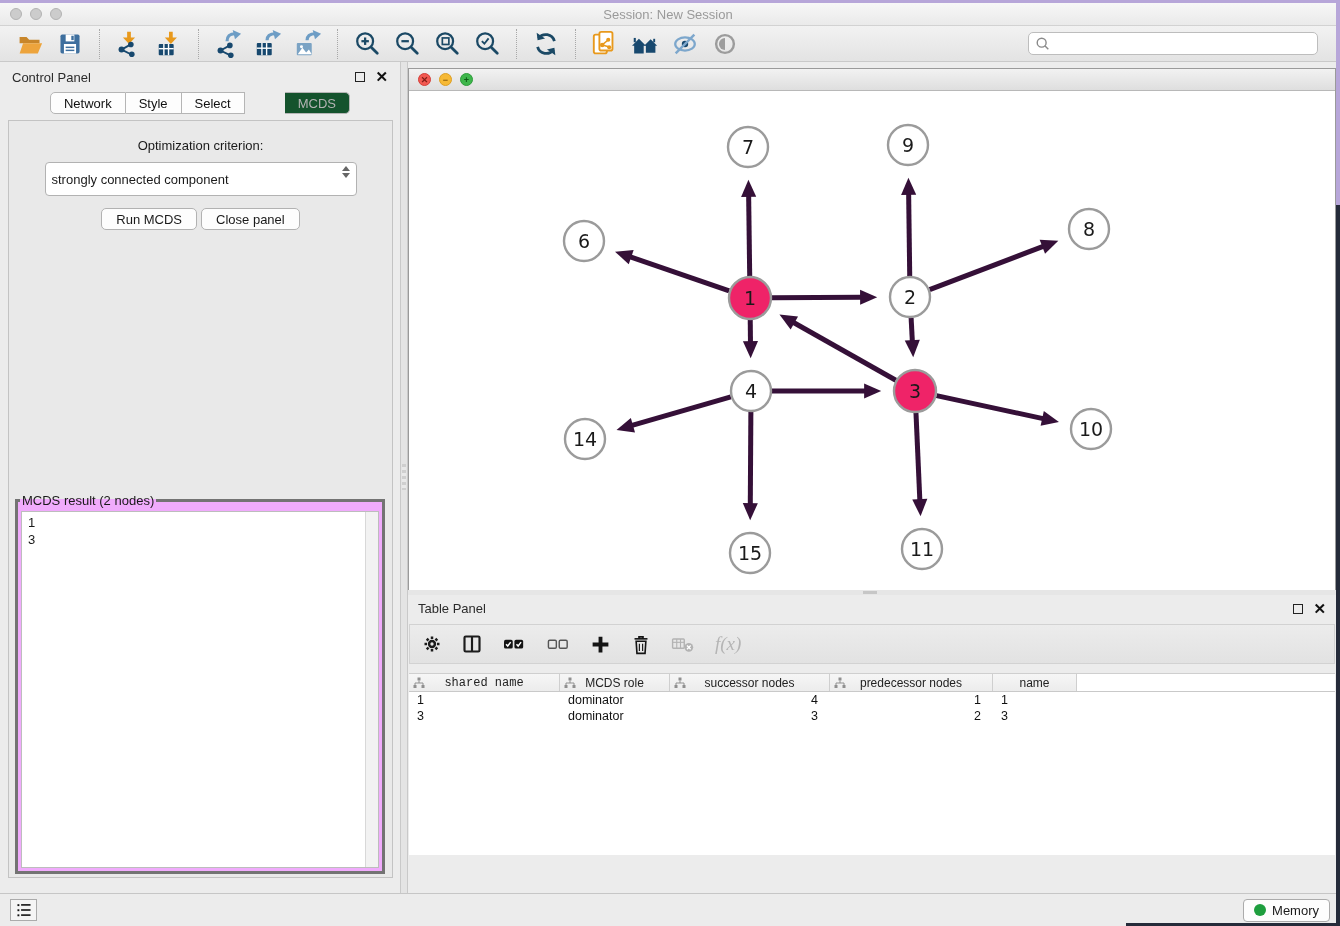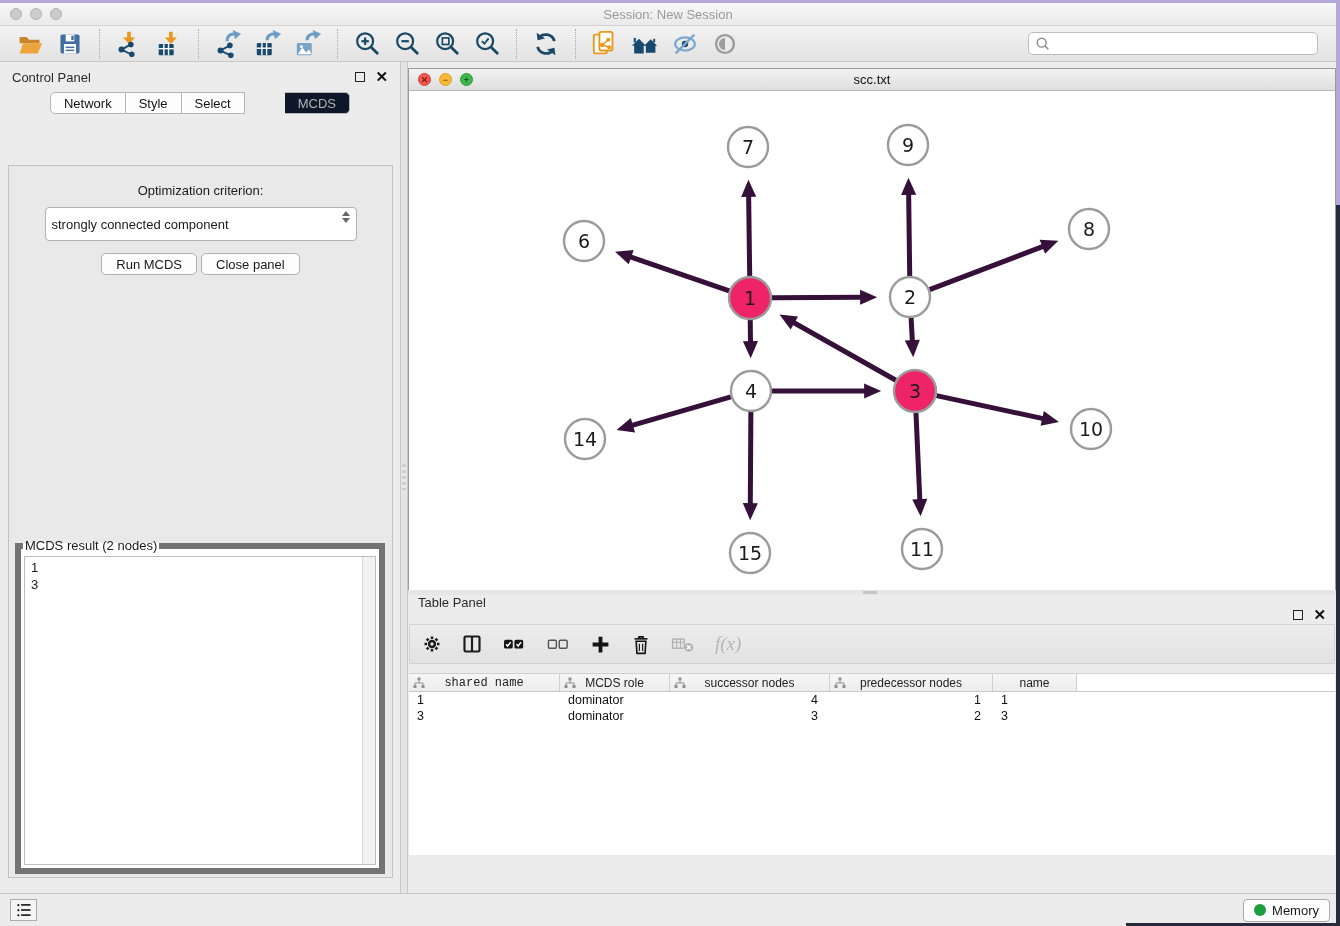"scc.txt" span.nw-title { html: <span>scc.txt</span> -> none }
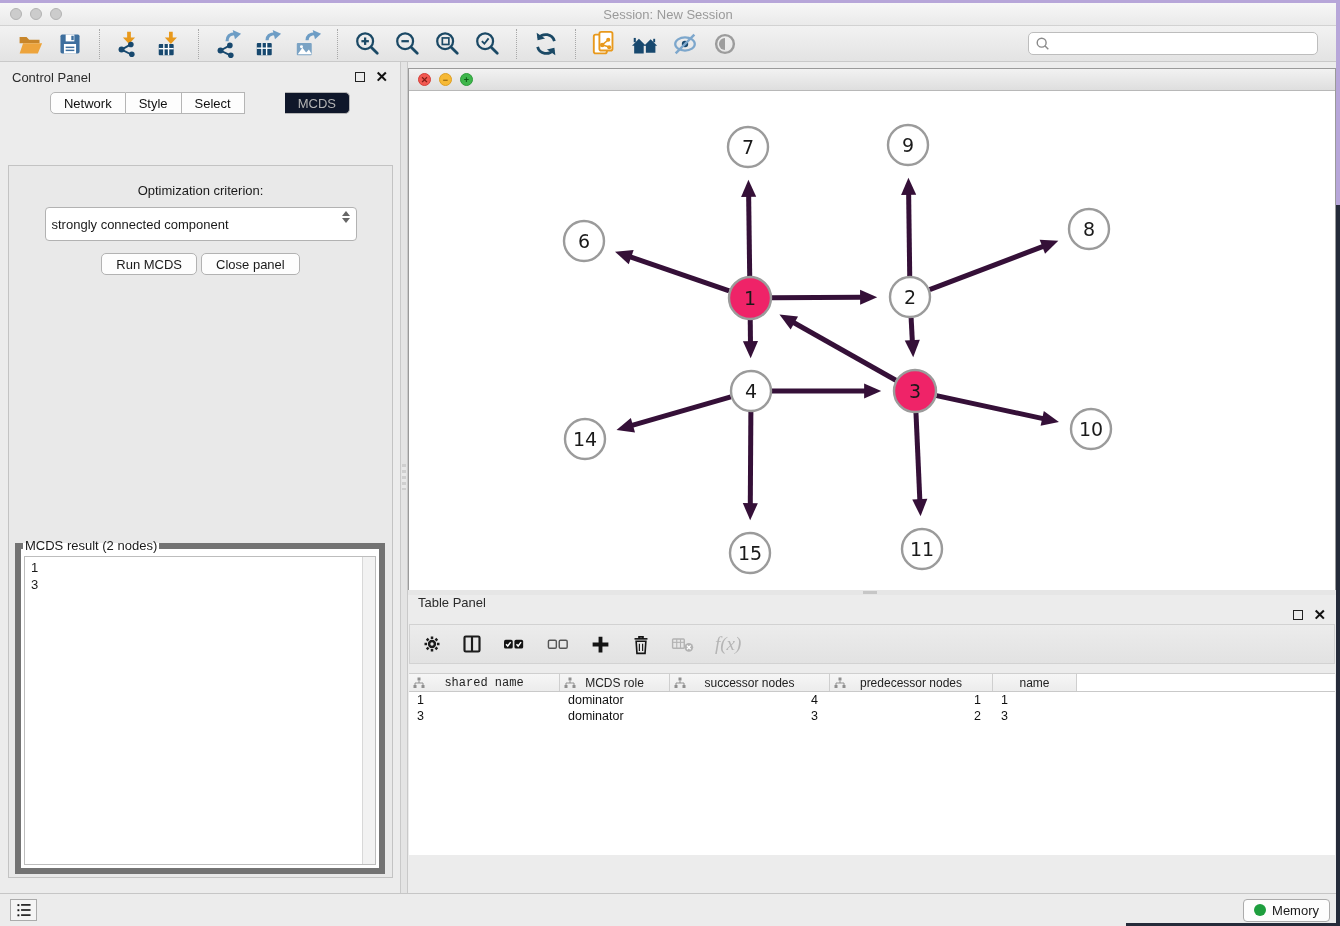"MCDS" .tabbtn.selected { background: #0f172a -> #14532d }
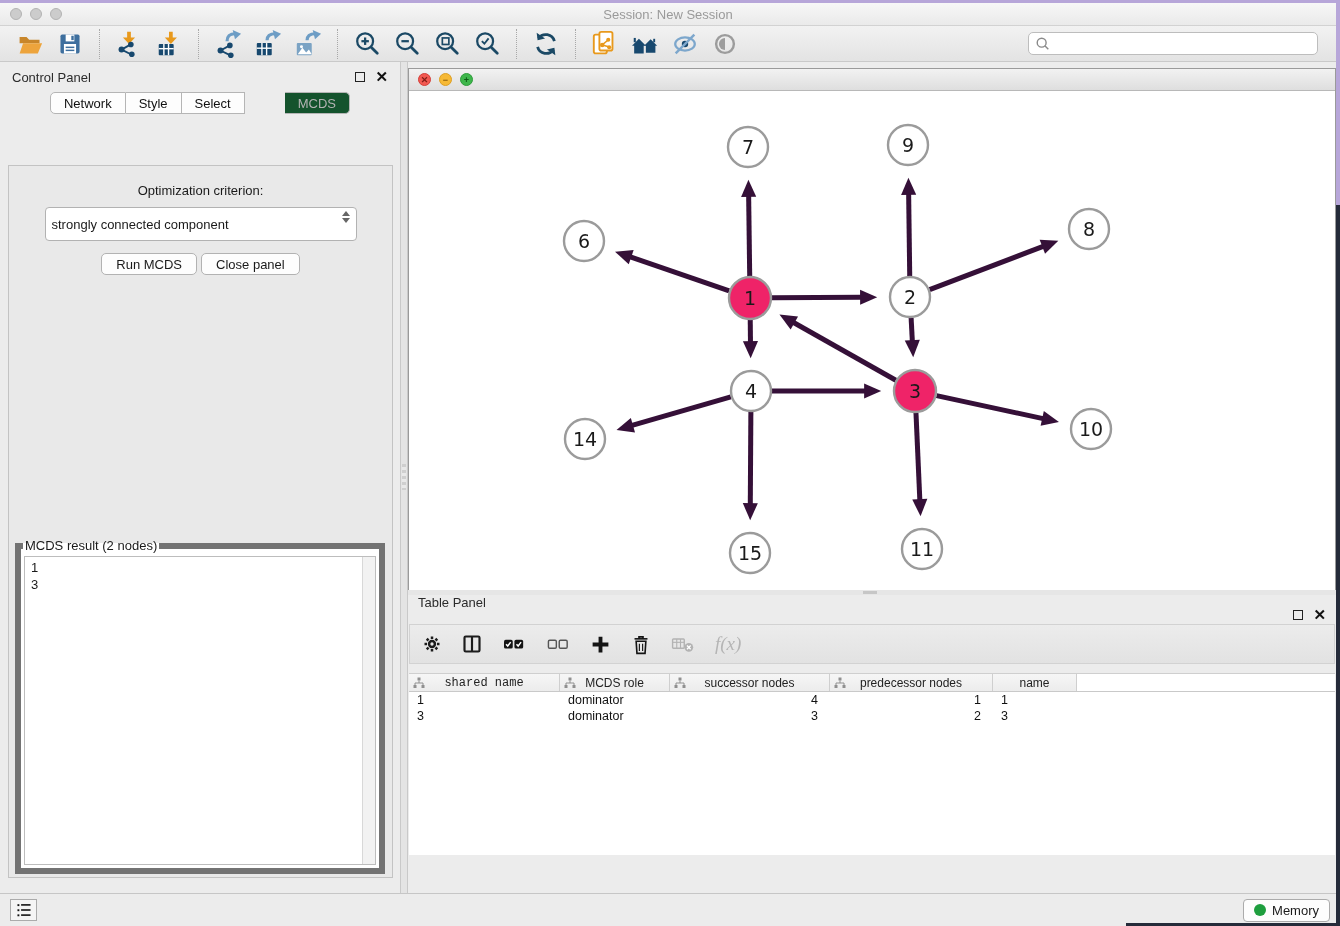"Optimization criterion:" .cp-content { margin-top: 45px -> none }
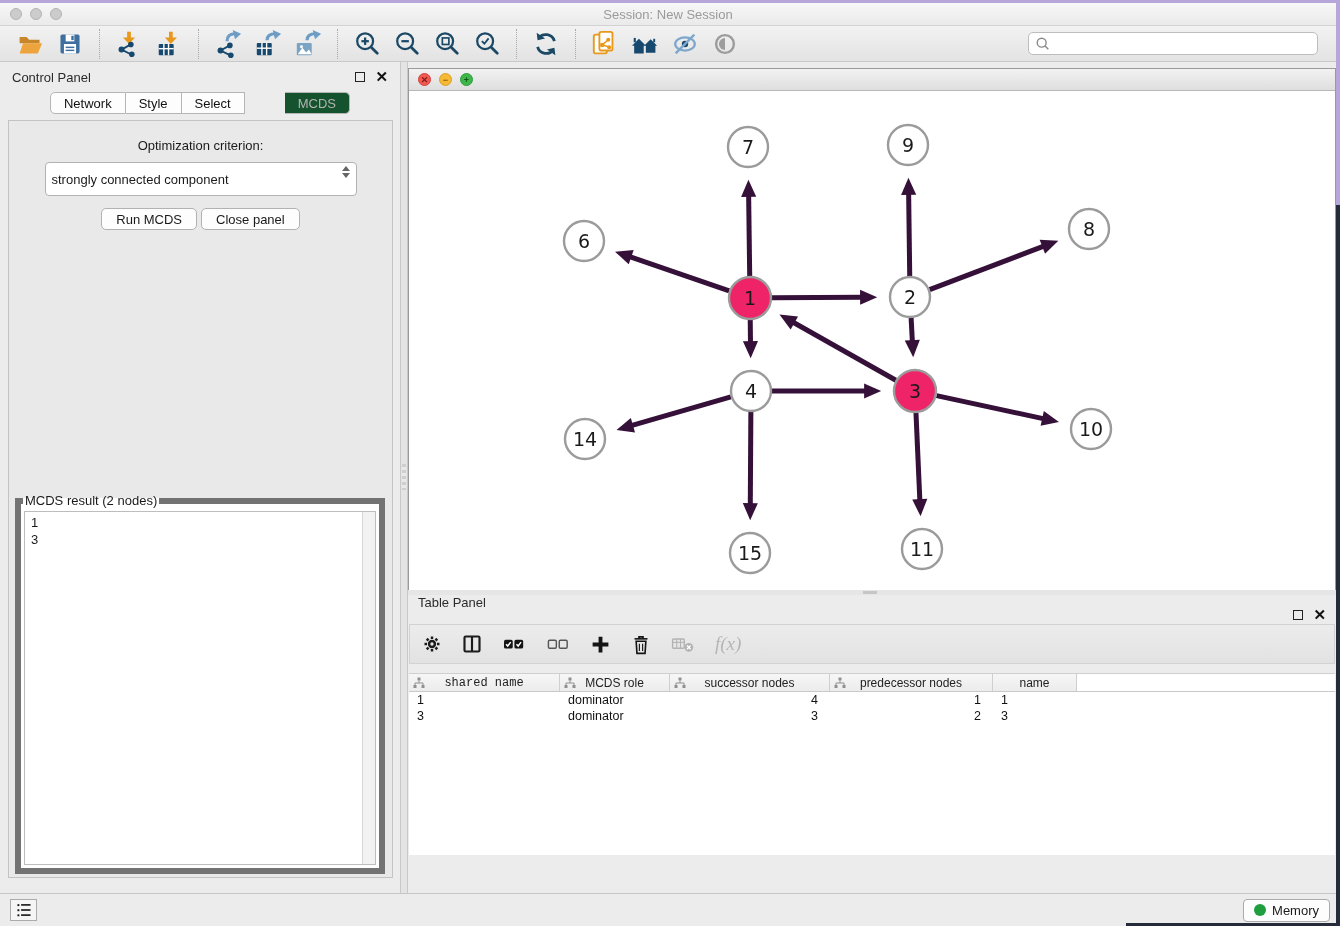"MCDS result (2 nodes)" .result-fieldset { background: #ffffff -> #f0abfc; border: 6px solid #737373 -> 3px solid #737373 }
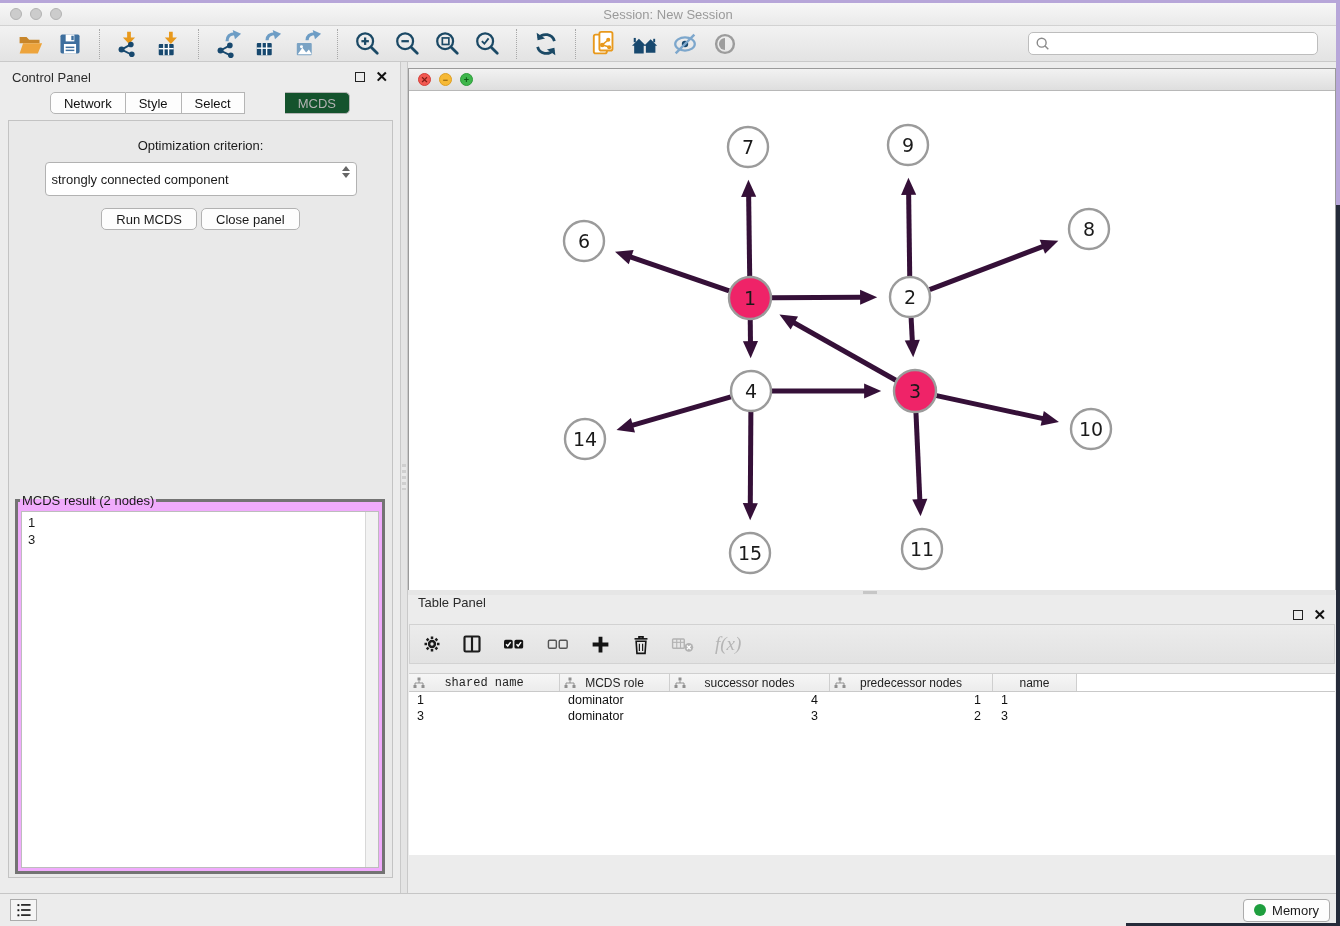"Table Panel" .tp-header { align-items: flex-start -> center; flex-direction: column -> none }
